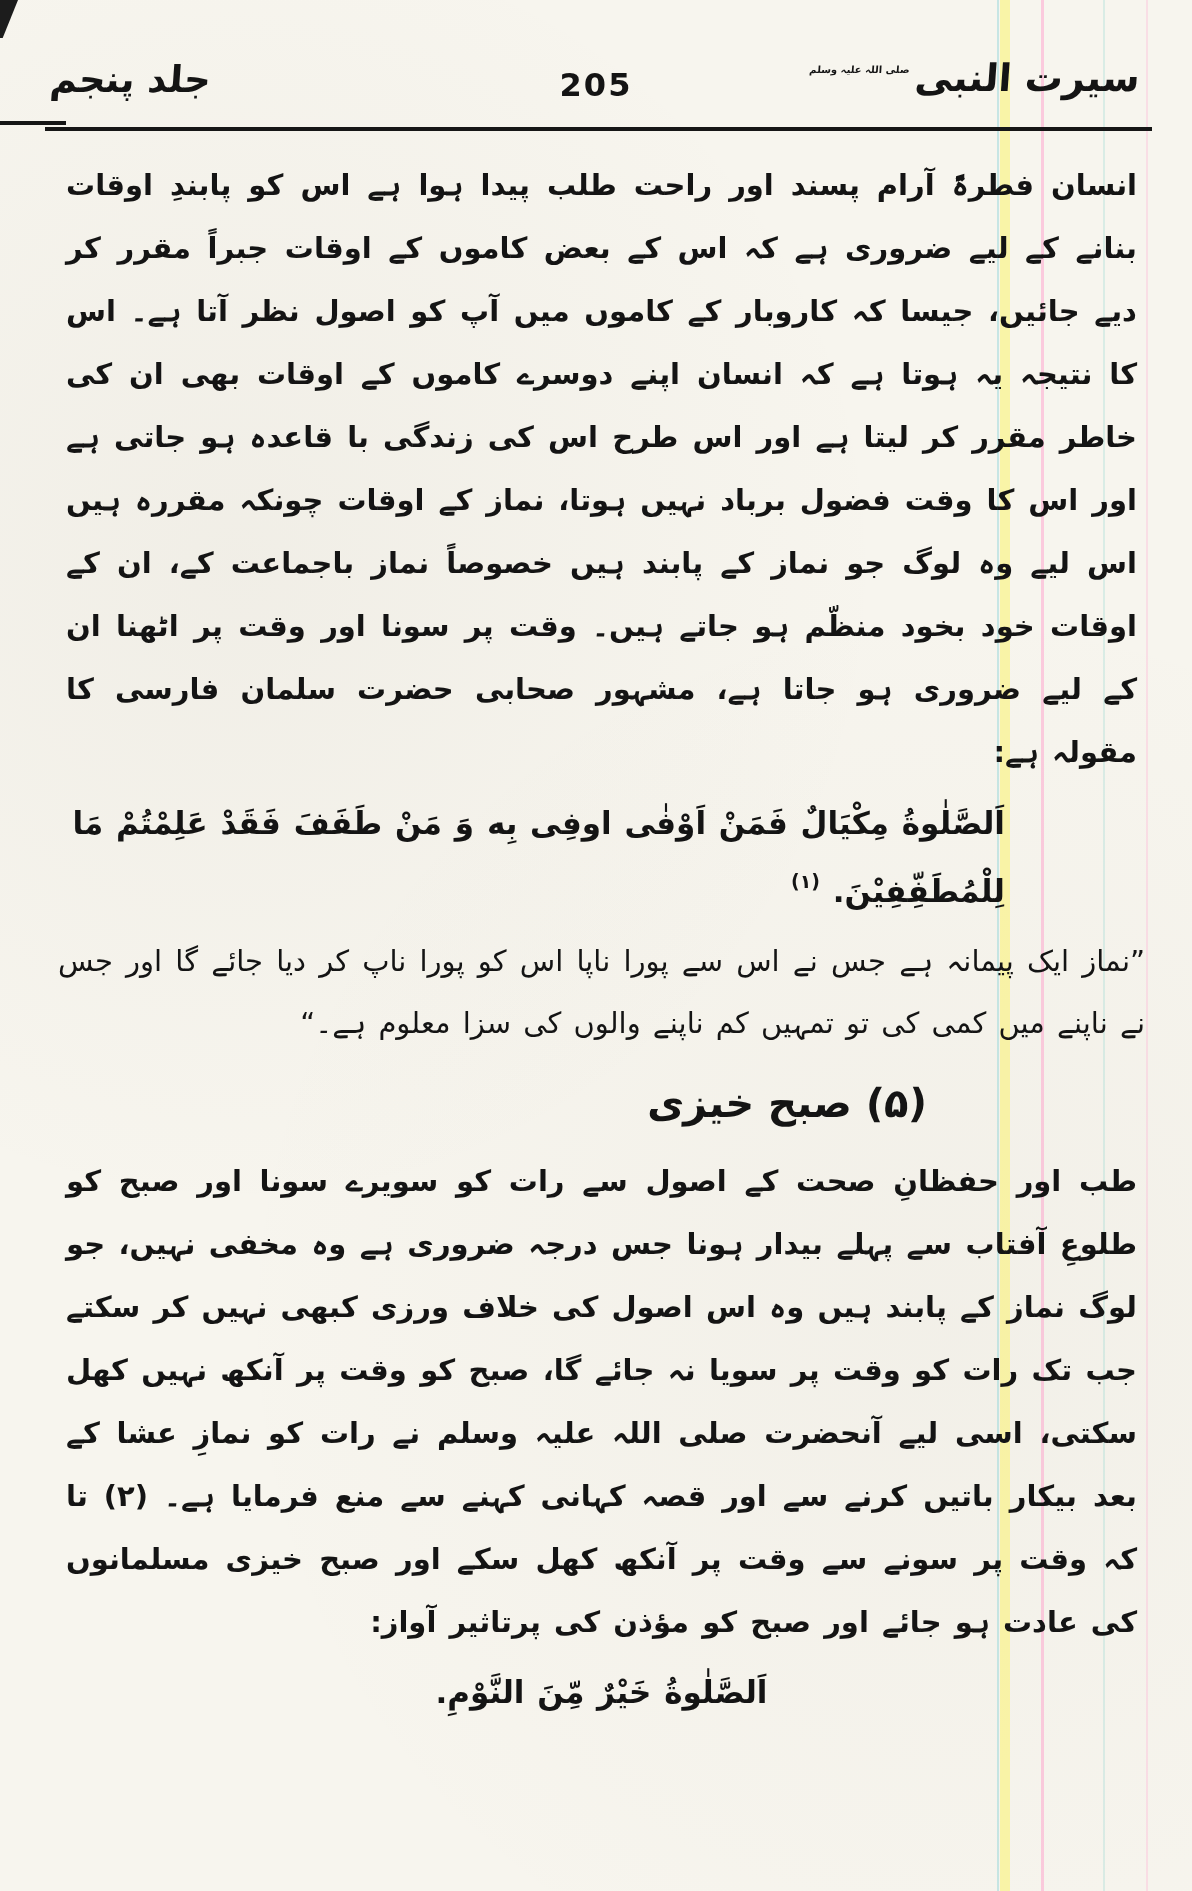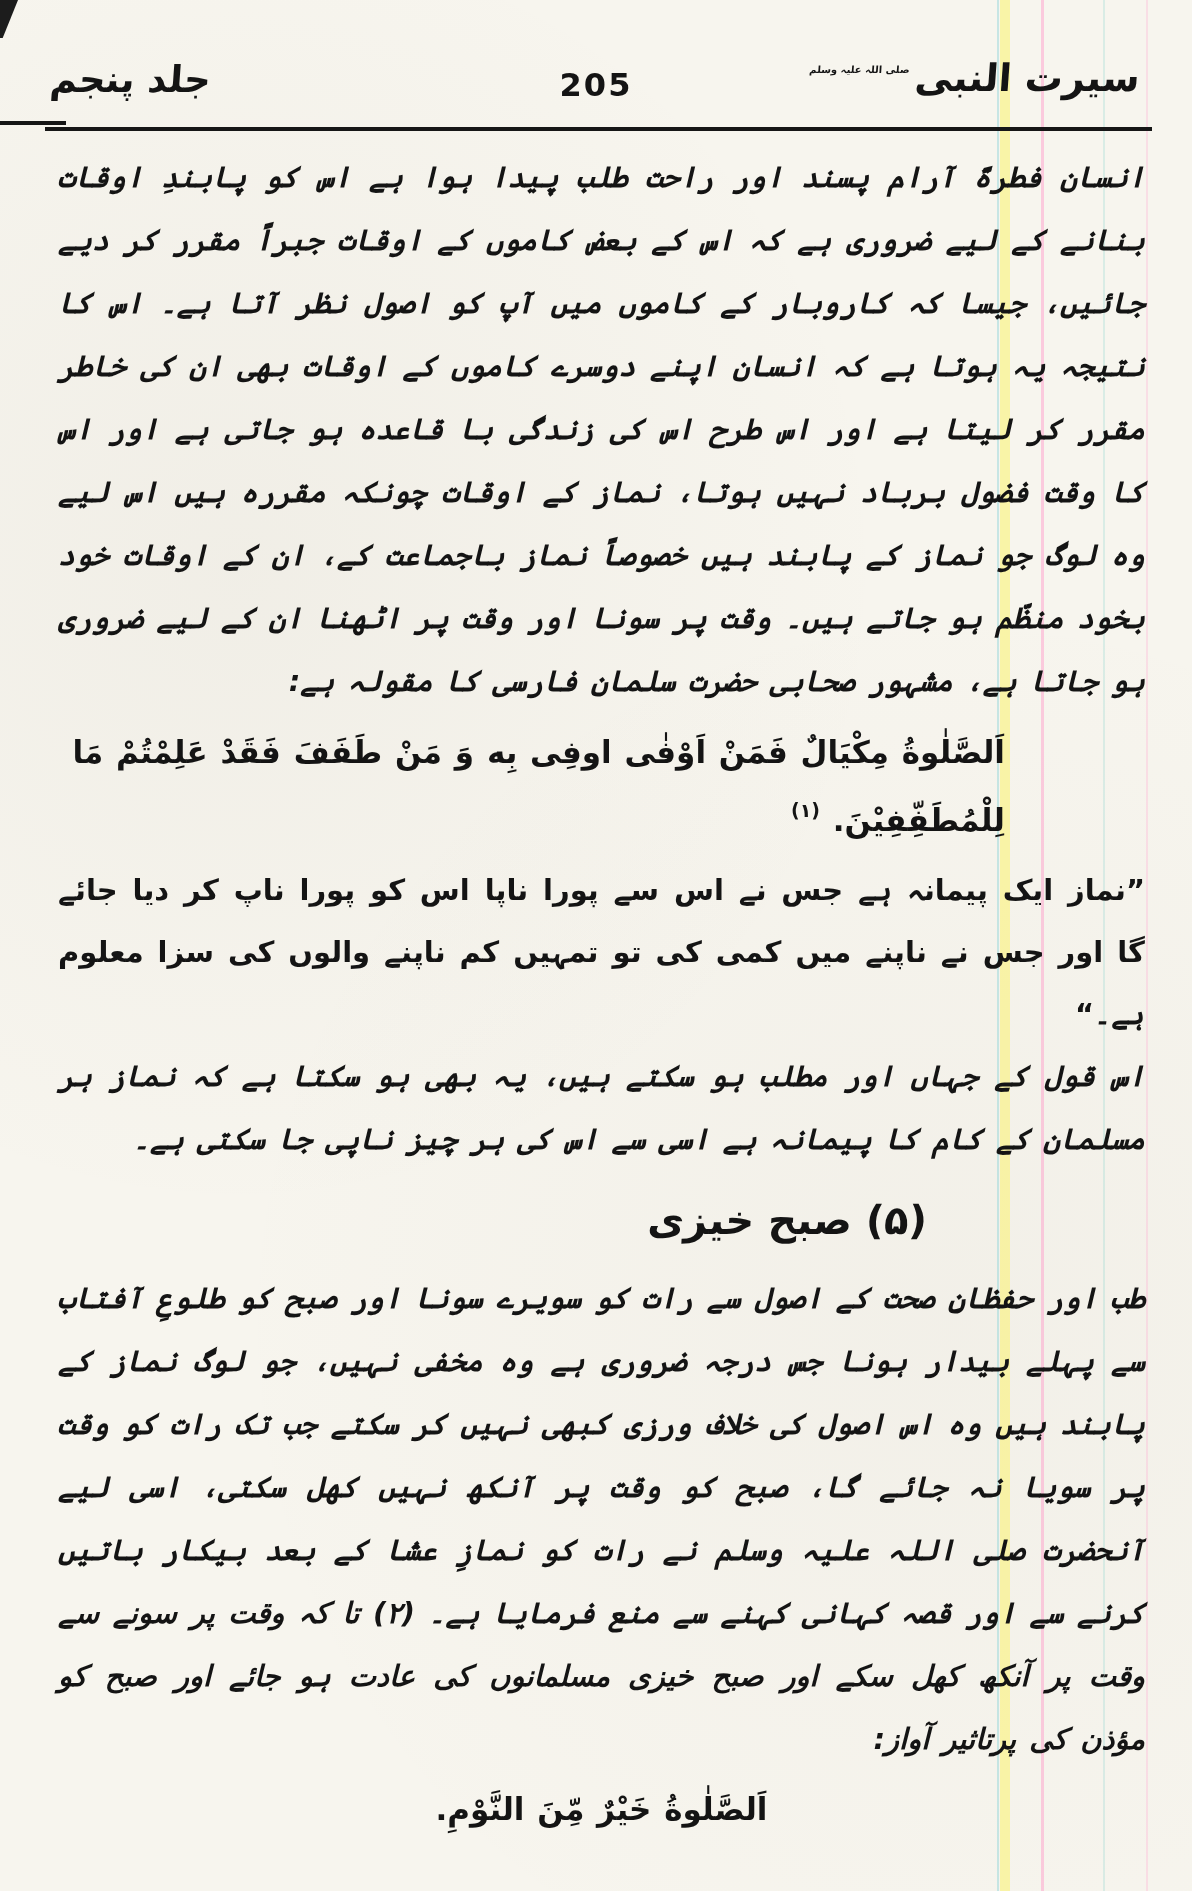"انسان فطرۃً آرام پسند اور" .para { font-style: italic -> none; margin: 0 -> 8px }
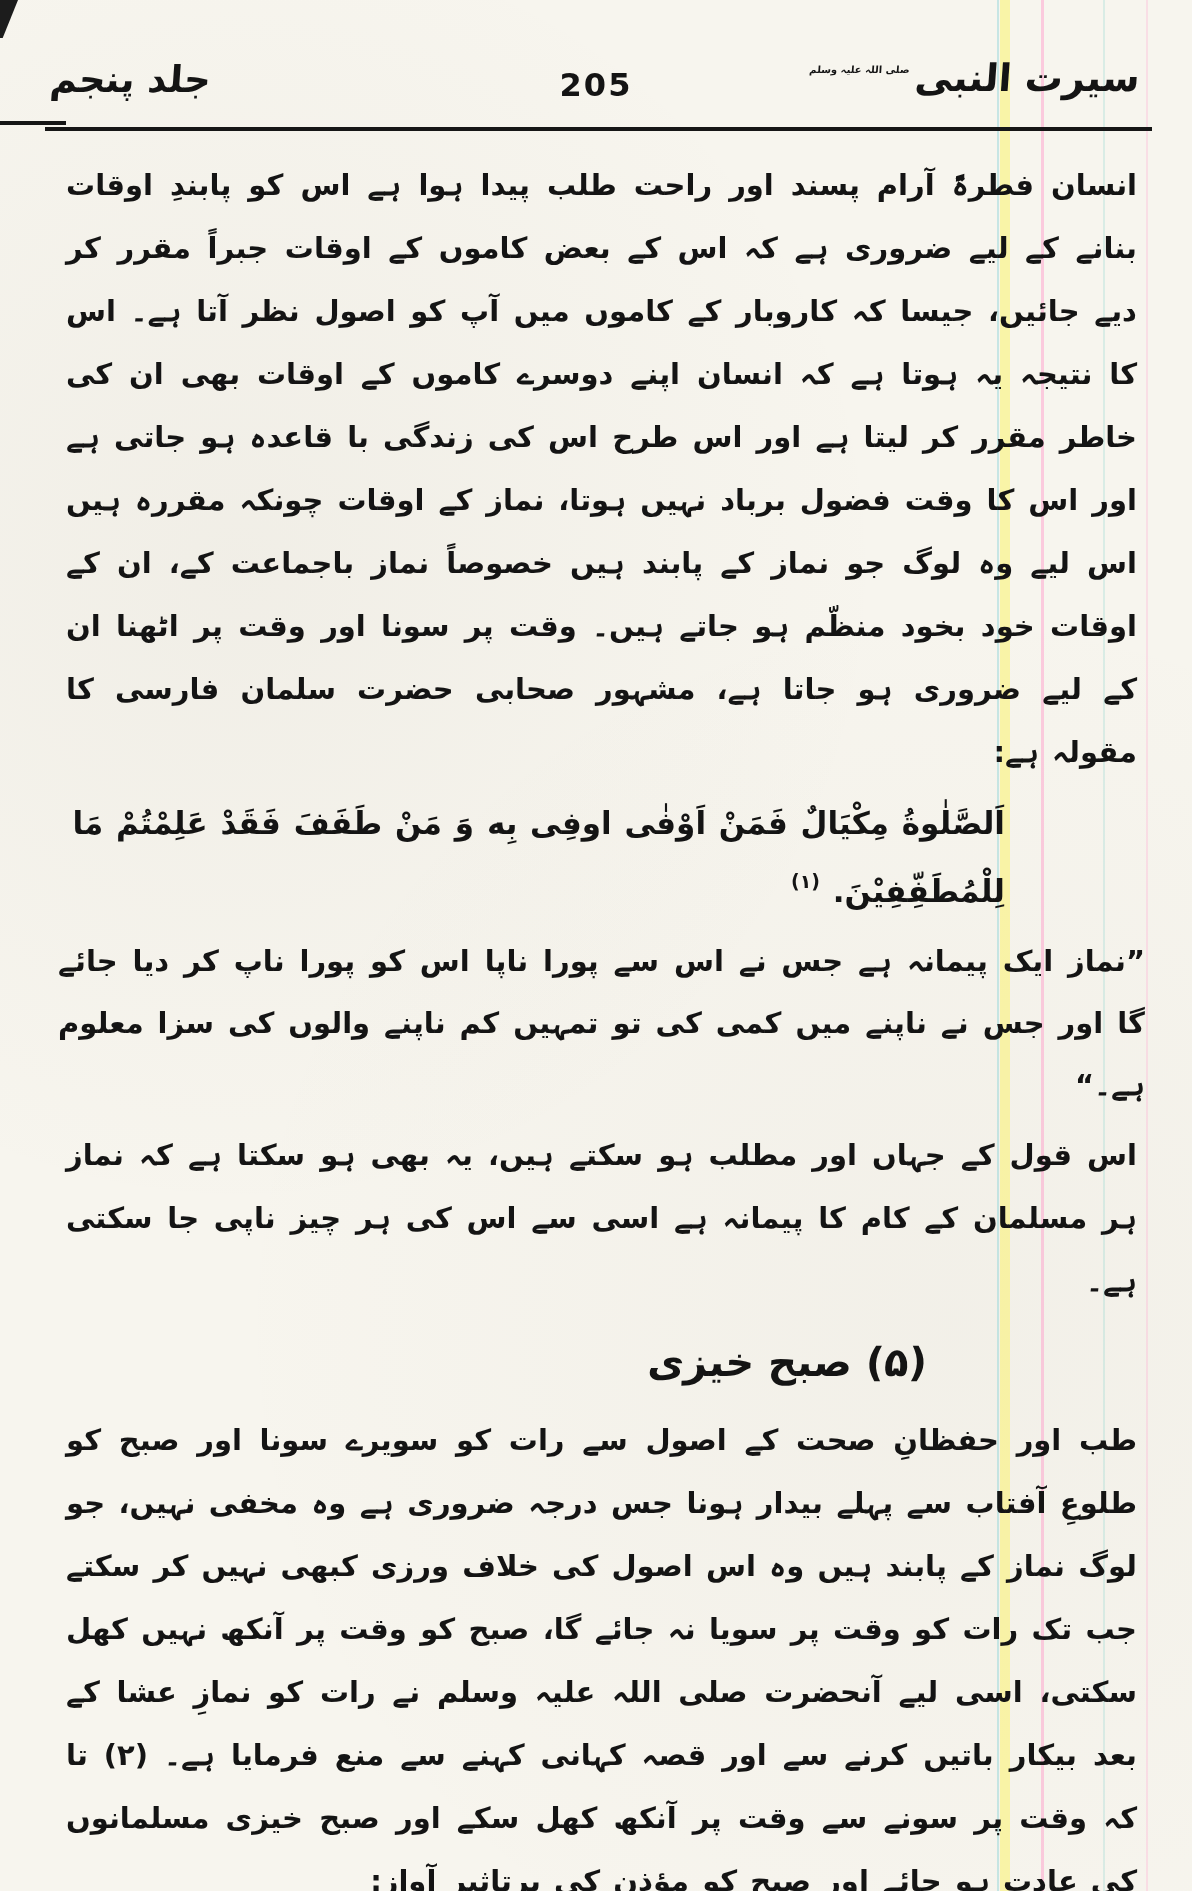"”نماز ایک پیمانہ ہے جس" .translation { font-weight: bold -> normal }
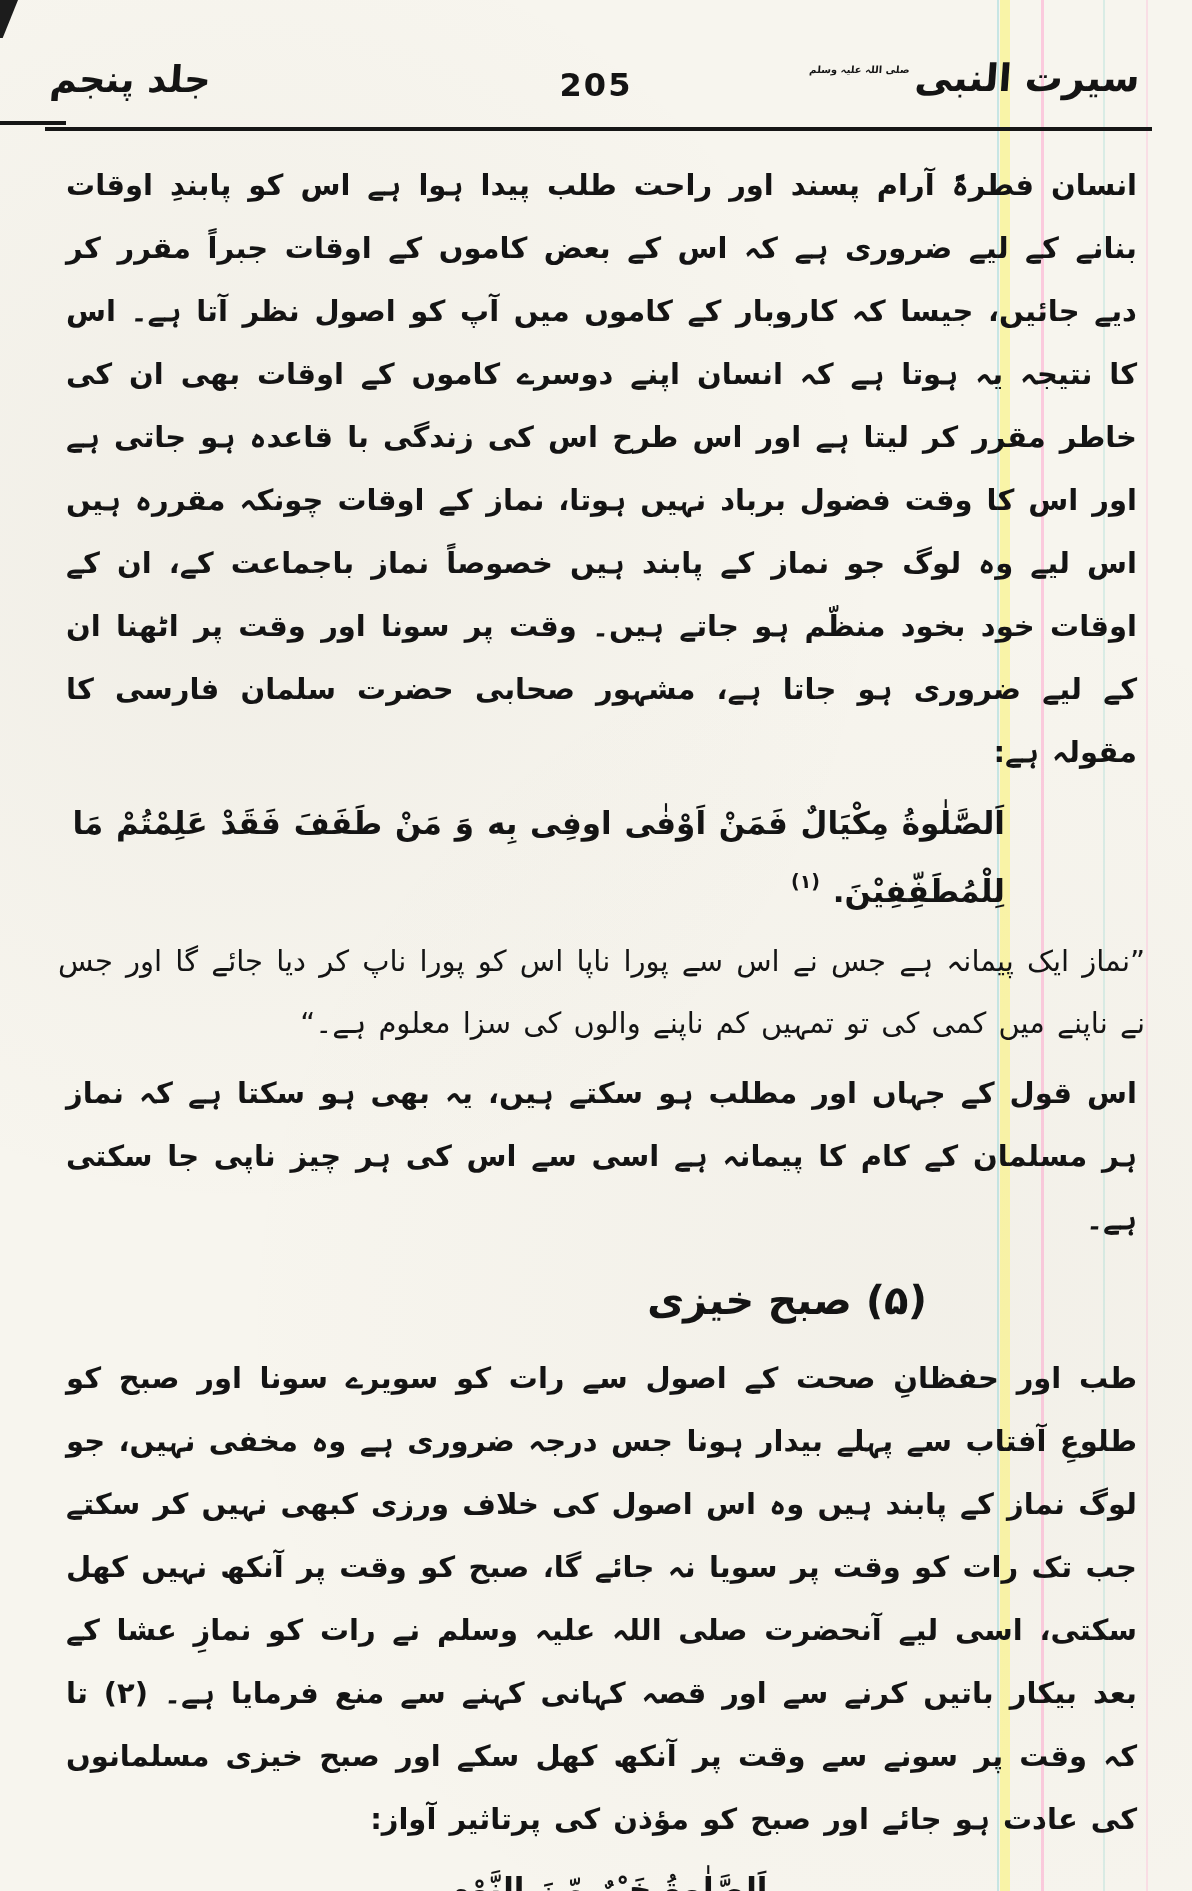"اس قول کے جہاں اور" p.para { html: <p>اس قول کے جہاں اور مطلب ہو سکتے ہیں، یہ بھی ہو سکتا ہے کہ نماز ہر مسلمان کے کام کا پیمانہ ہے اسی سے اس کی ہر چیز ناپی جا سکتی ہے۔</p> -> none }
